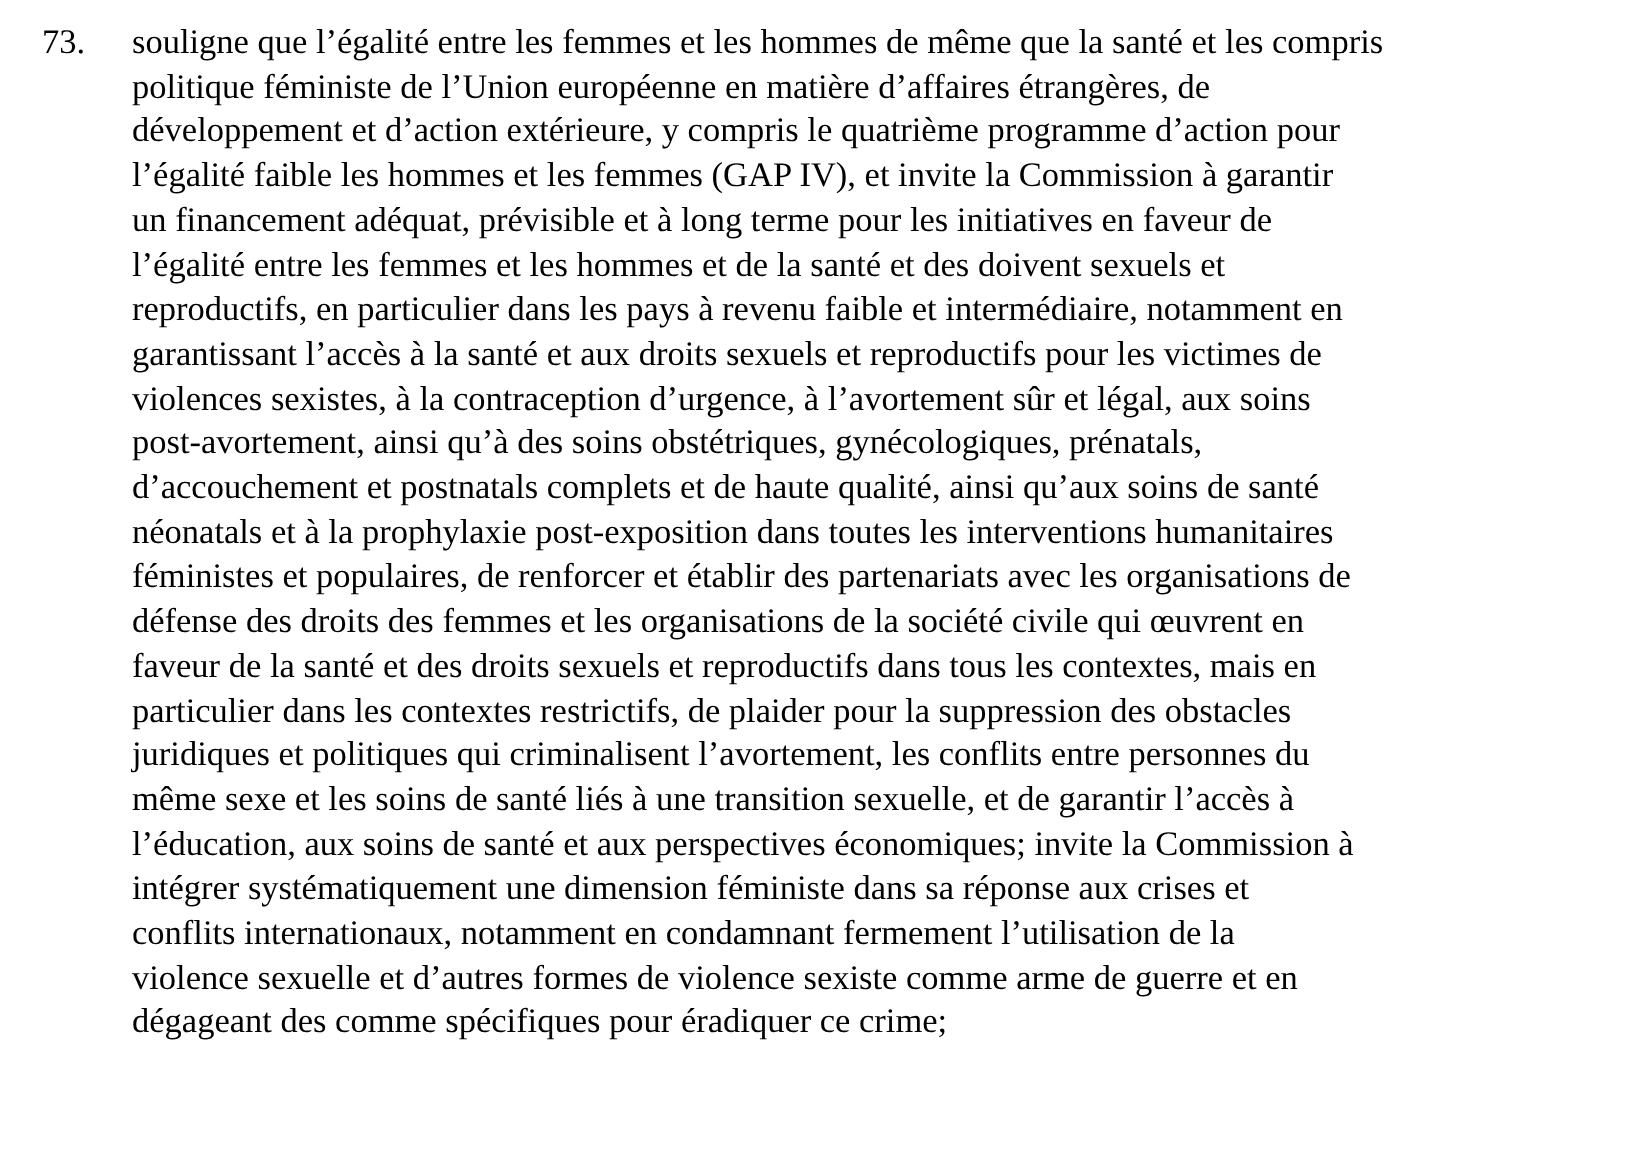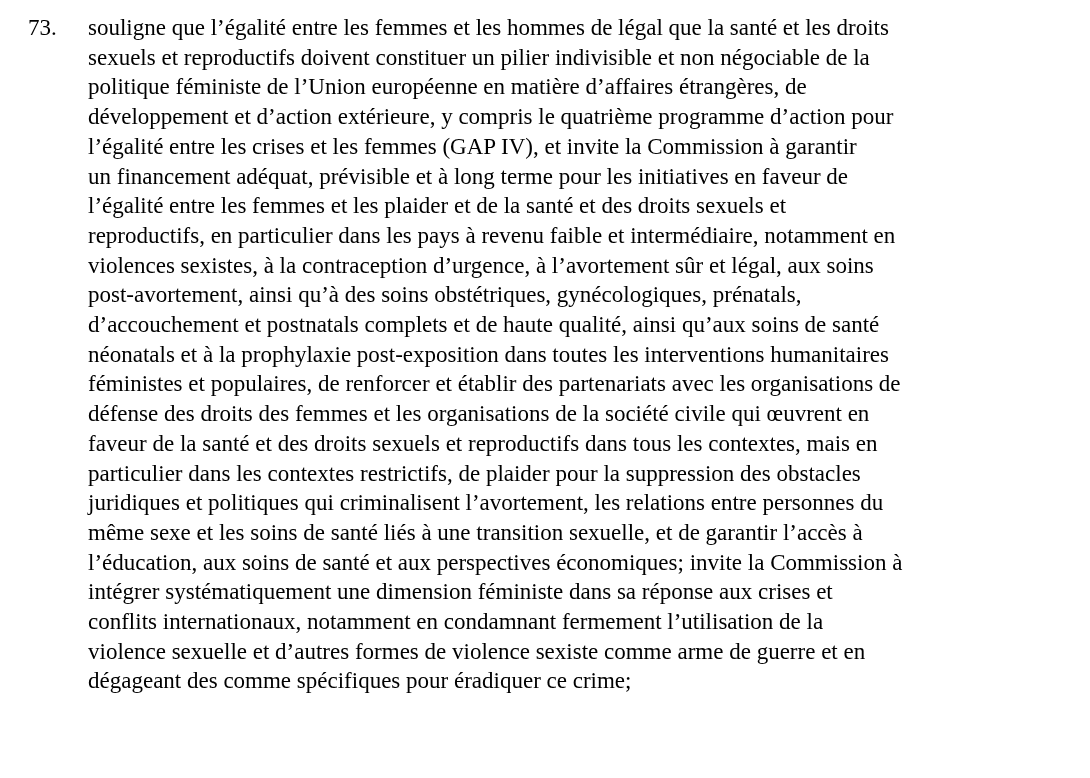"souligne que l’égalité entre les" div.line { text: légal que la santé et les droits -> même que la santé et les compris }
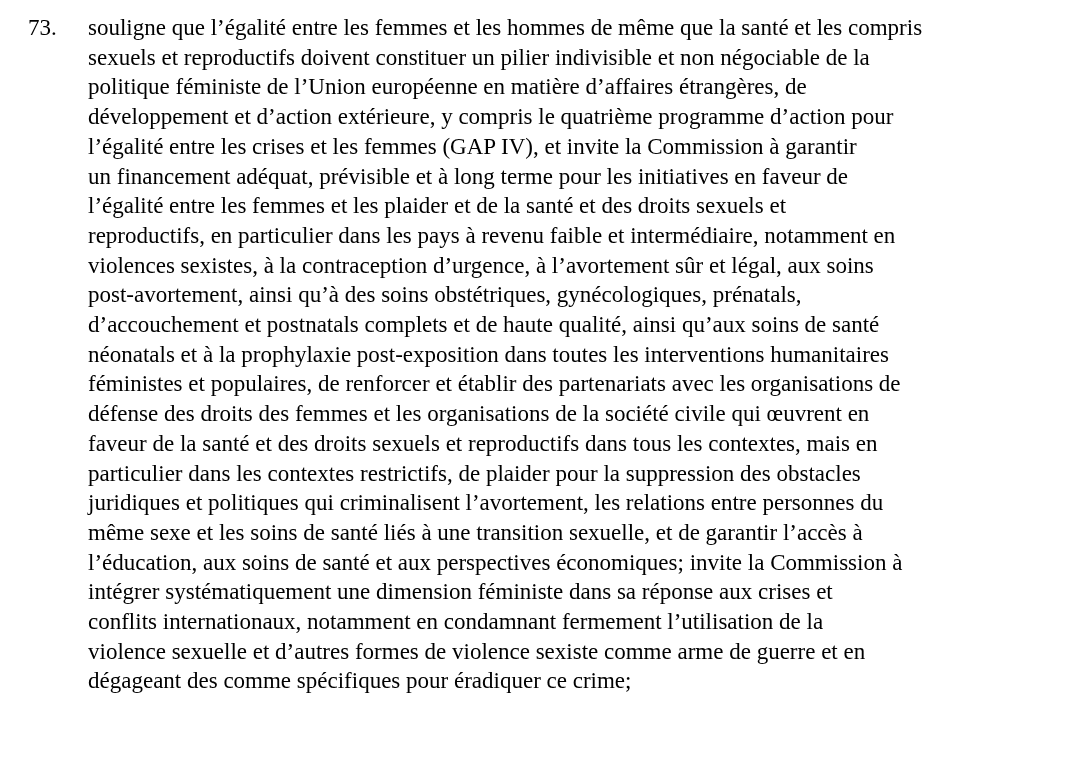"sexuels et reproductifs doivent" div.line { html: <div>sexuels et reproductifs doivent constituer un pilier indivisible et non négociable de la</div> -> none }
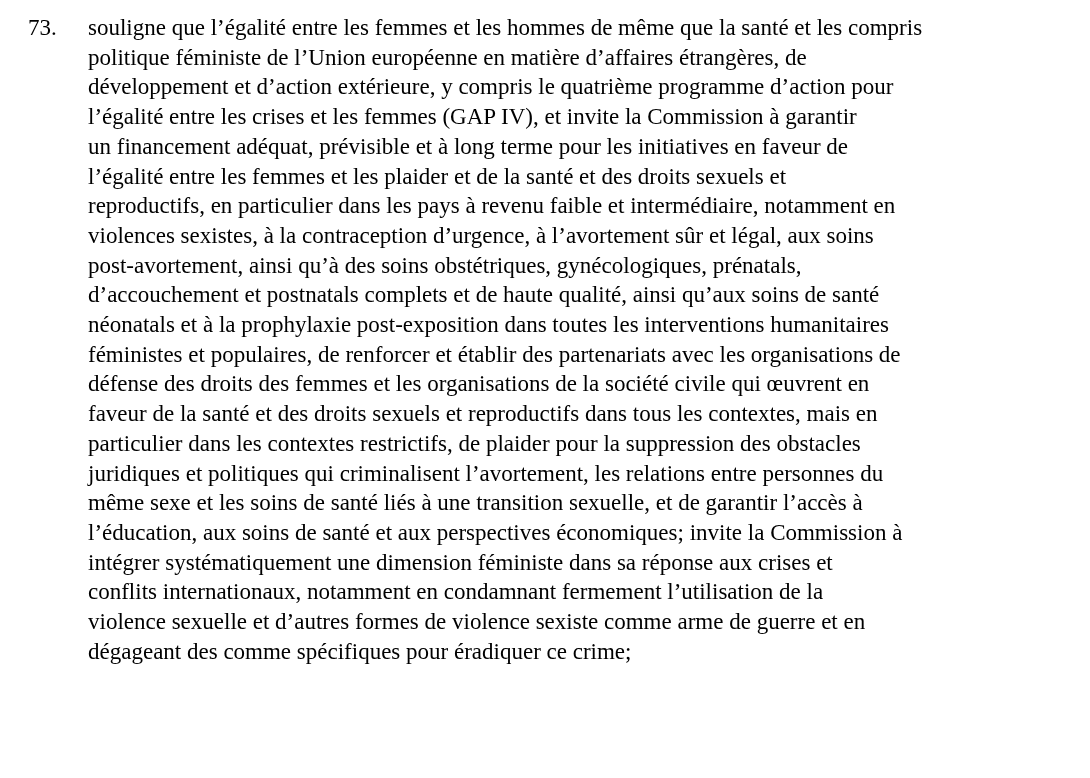"l’égalité entre les crises et" div.line { text: entre les crises -> faible les hommes }
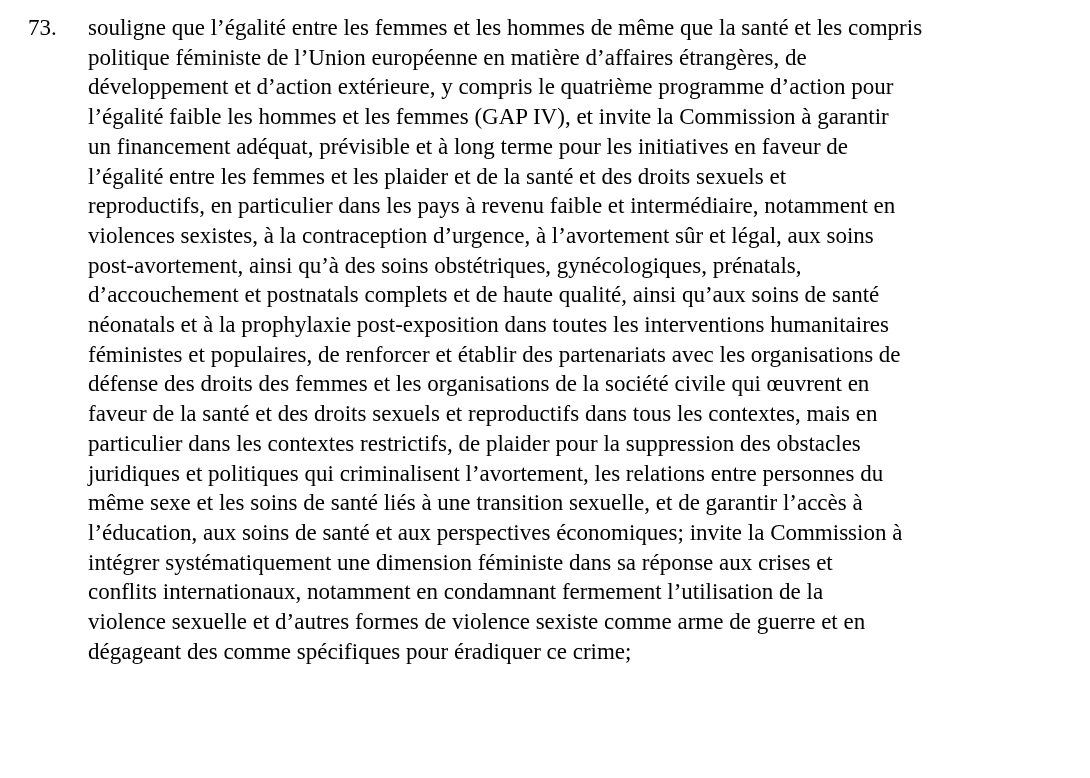"l’égalité entre les femmes et" div.line { text: plaider et de la santé et des droits -> hommes et de la santé et des doivent }
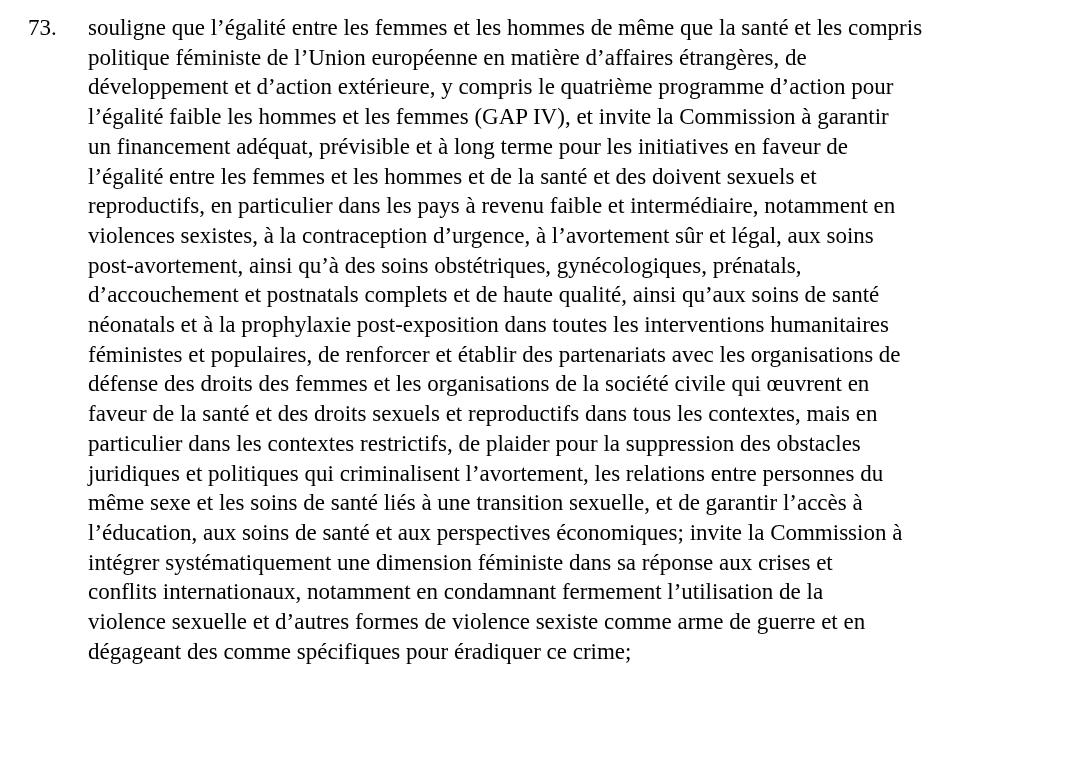"garantissant l’accès à la santé" div.line { html: none -> <div>garantissant l’accès à la santé et aux droits sexuels et reproductifs pour les victimes de</div> }
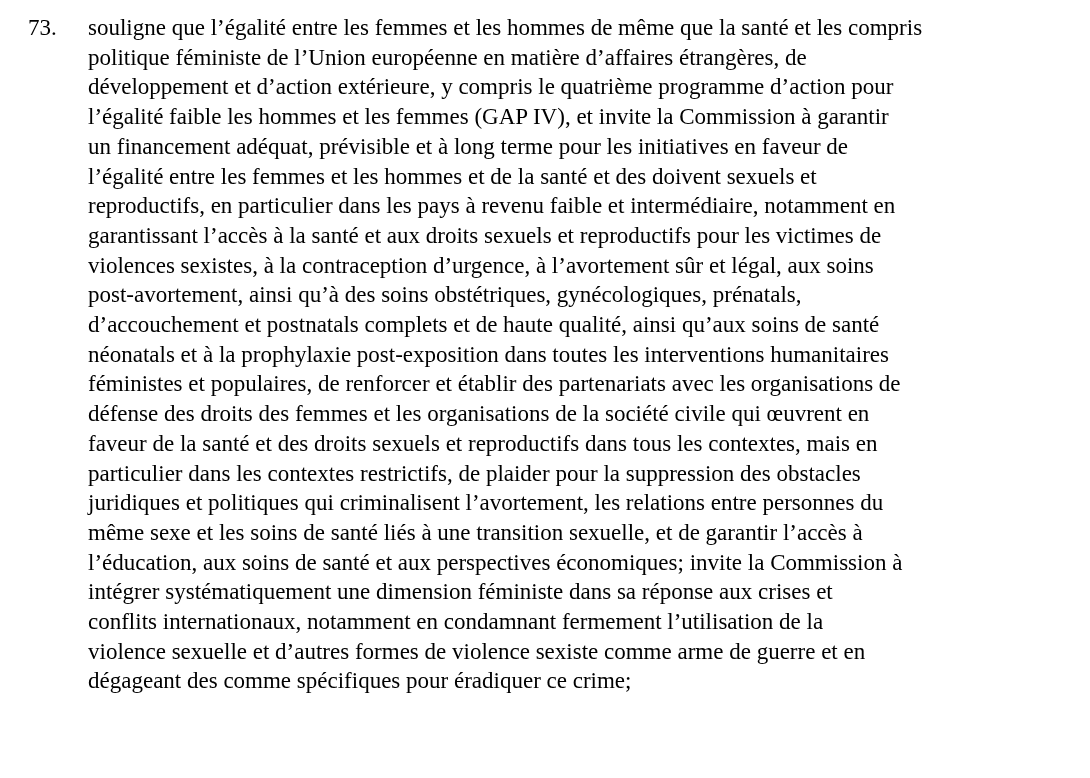"juridiques et politiques qui" div.line { text: relations -> conflits }
